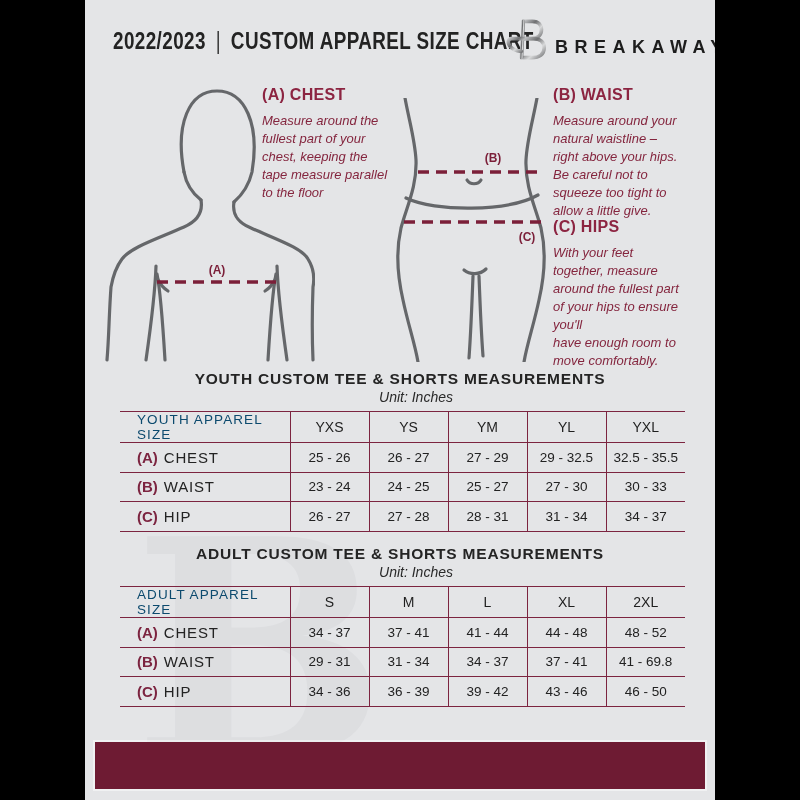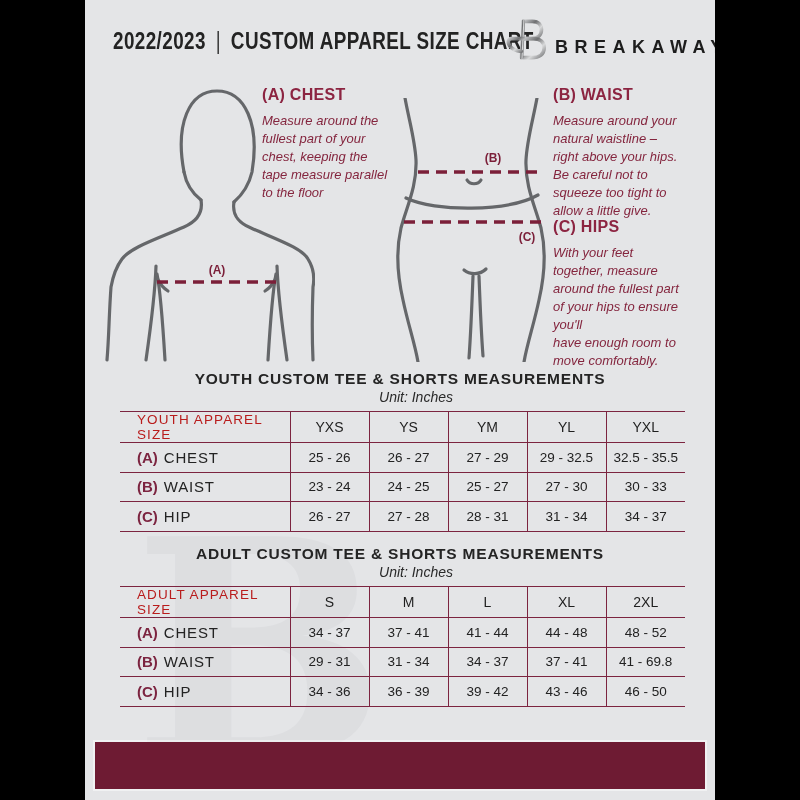"YOUTH APPAREL SIZE" .size-table th.col-label { color: #b91c1c -> #0c4a6e }
